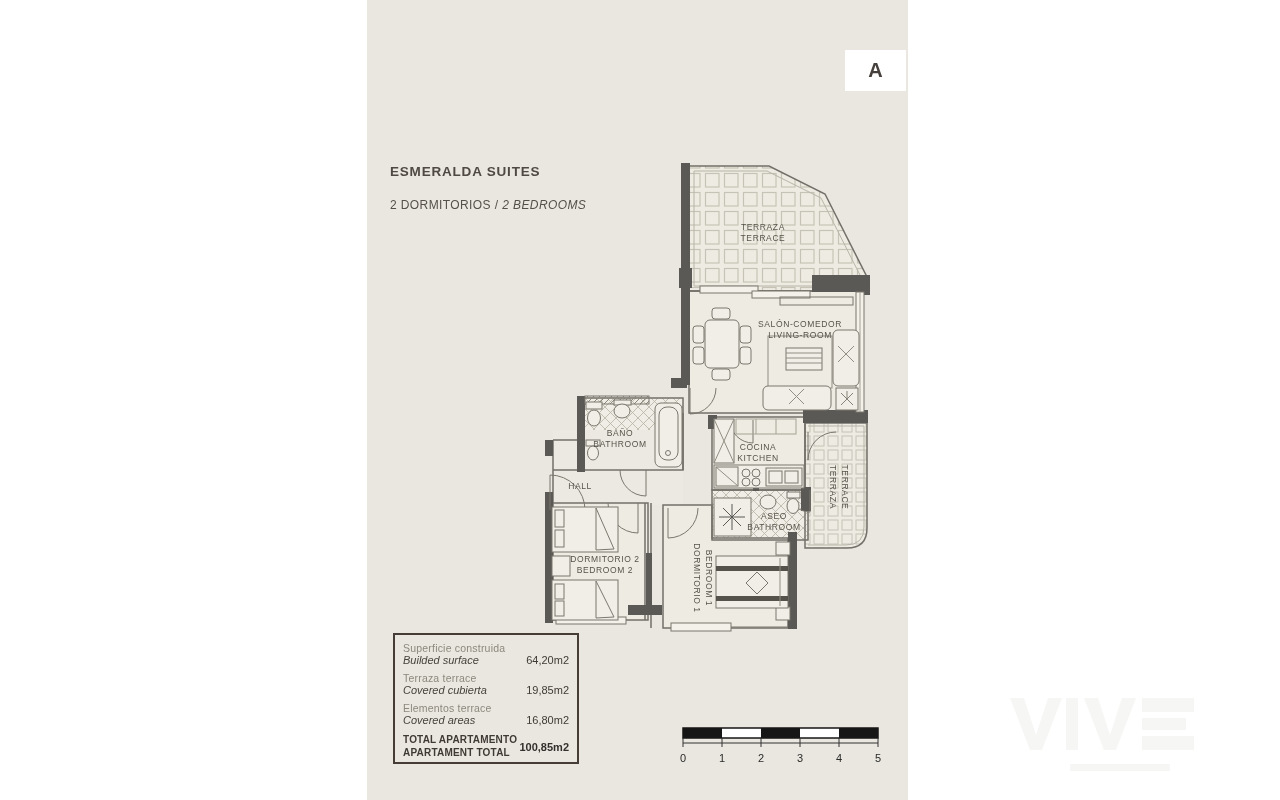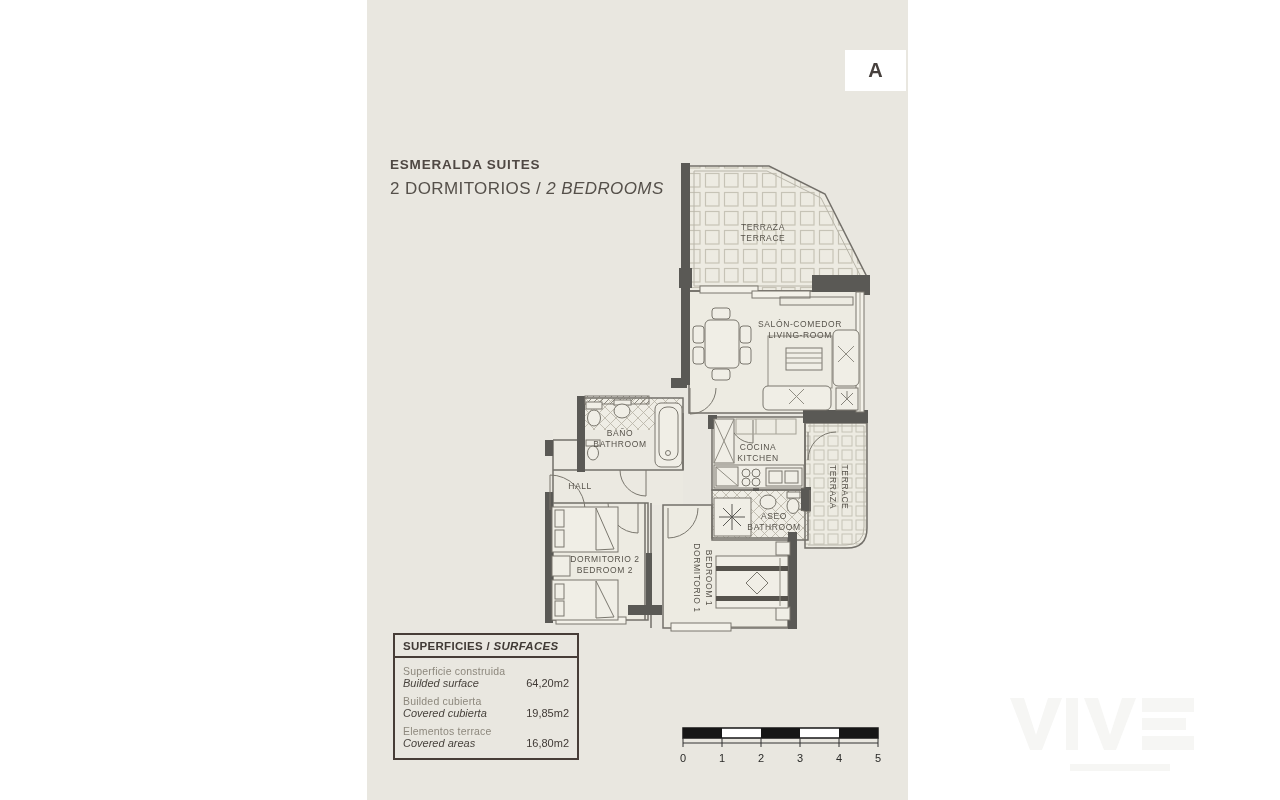"ESMERALDA SUITES" .title-block { top: 157px -> 164px }
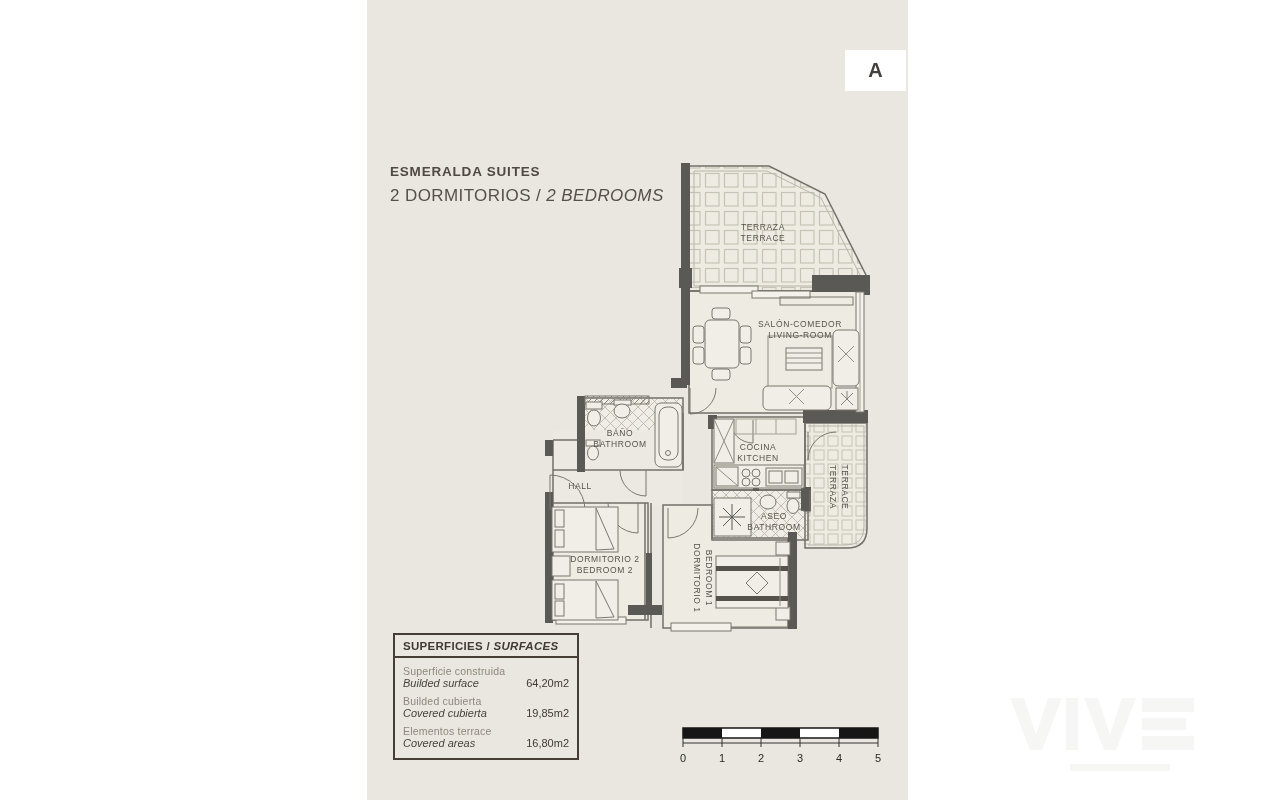"2 DORMITORIOS / 2 BEDROOMS" .title-block .subtitle { font-size: 17px -> 12px; margin-top: 7px -> 19px }
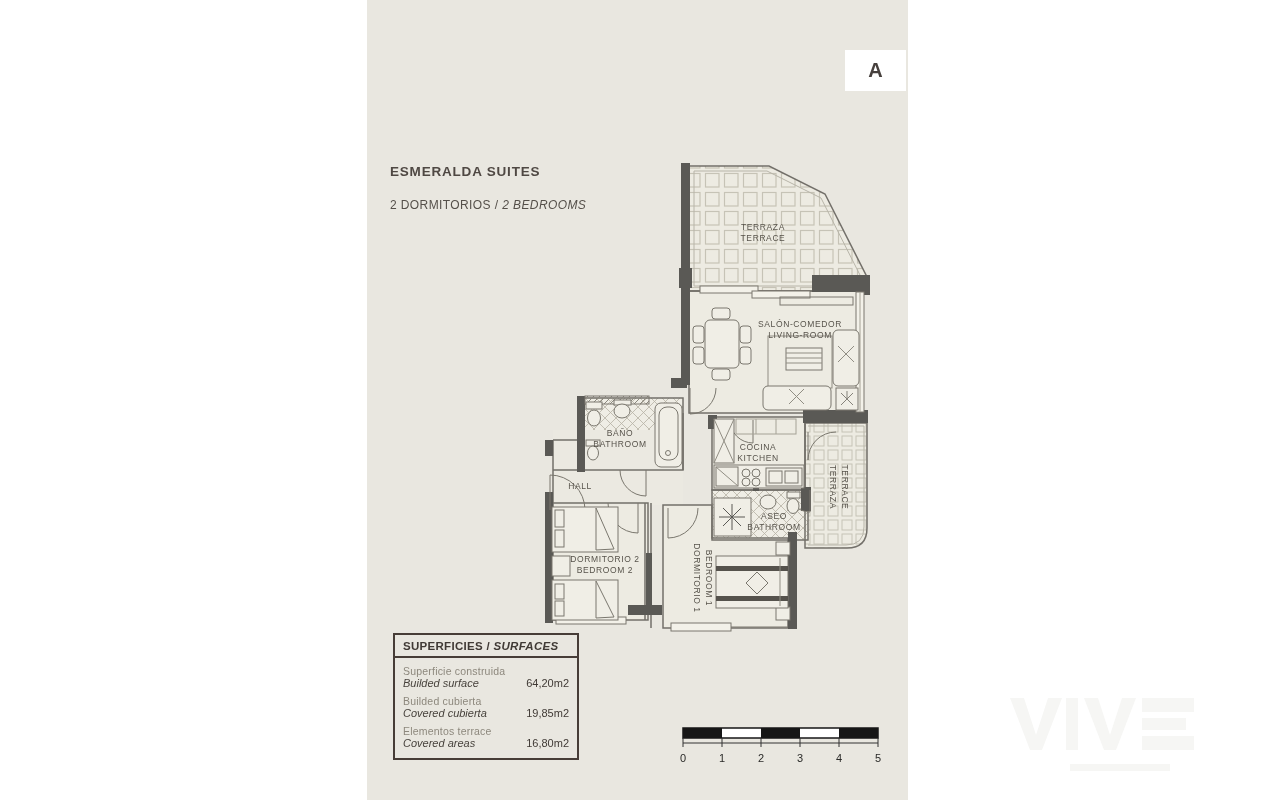"SUPERFICIES / SURFACES" div.hd { html: <div><span>SUPERFICIES / </span><em>SURFACES</em></div> -> none }
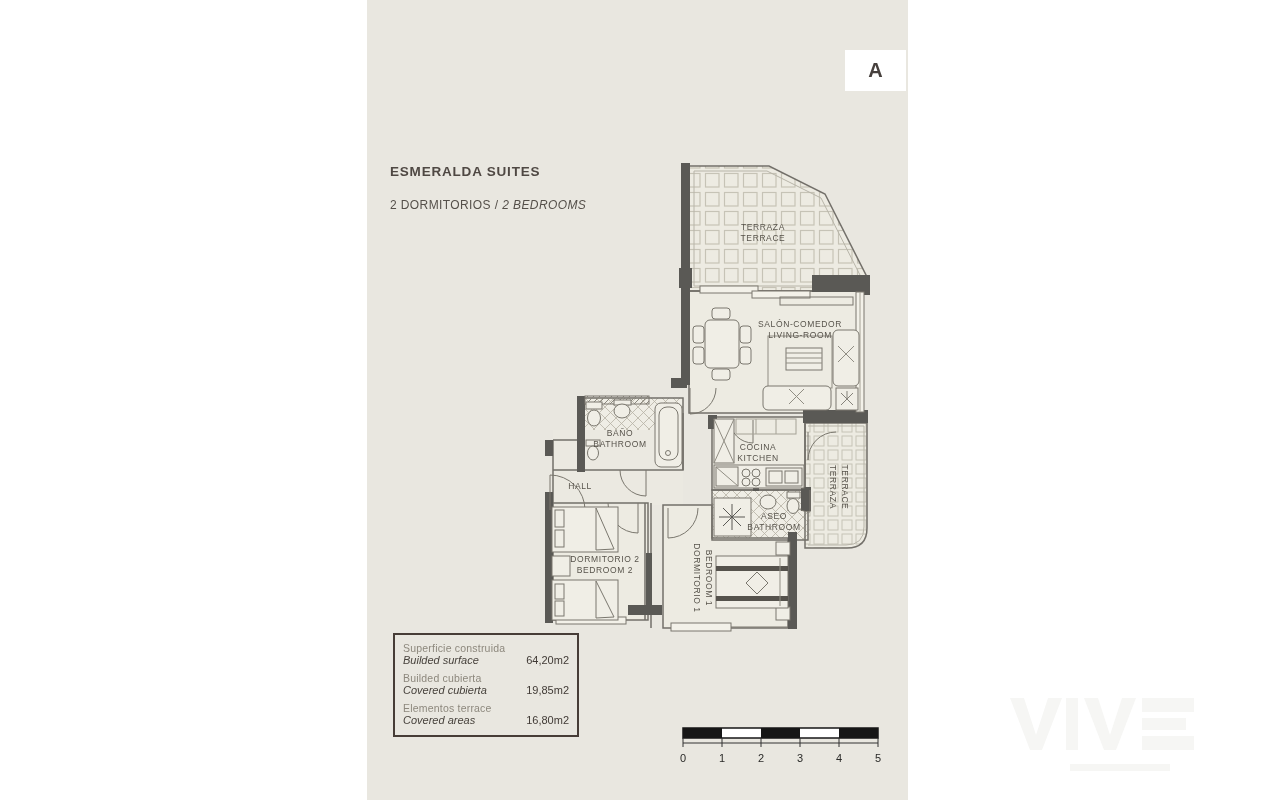"Builded cubierta" div.es { text: Builded cubierta -> Terraza terrace }
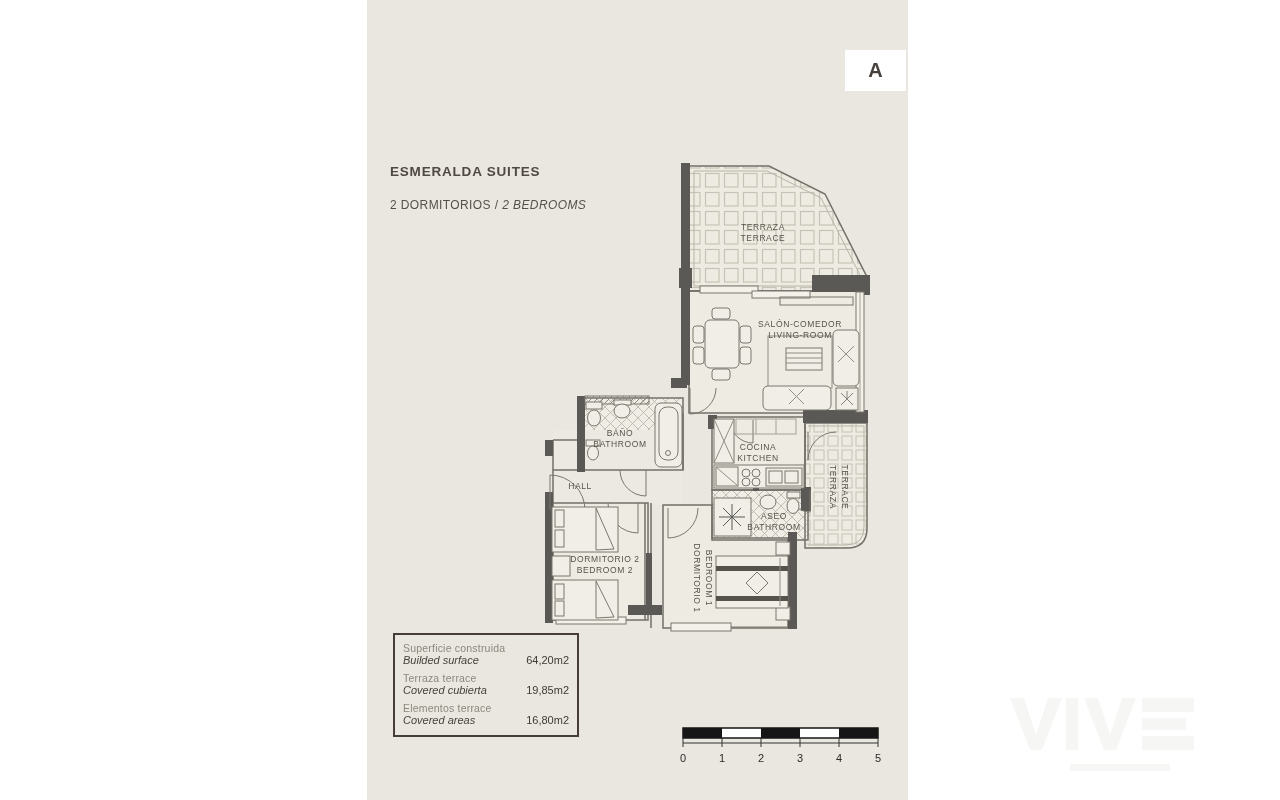"TOTAL APARTAMENTO" div.trow { html: none -> <div> <div> <div>TOTAL APARTAMENTO</div> <div>APARTAMENT TOTAL</div> </div> <div>100,85m2</div> </div> }
